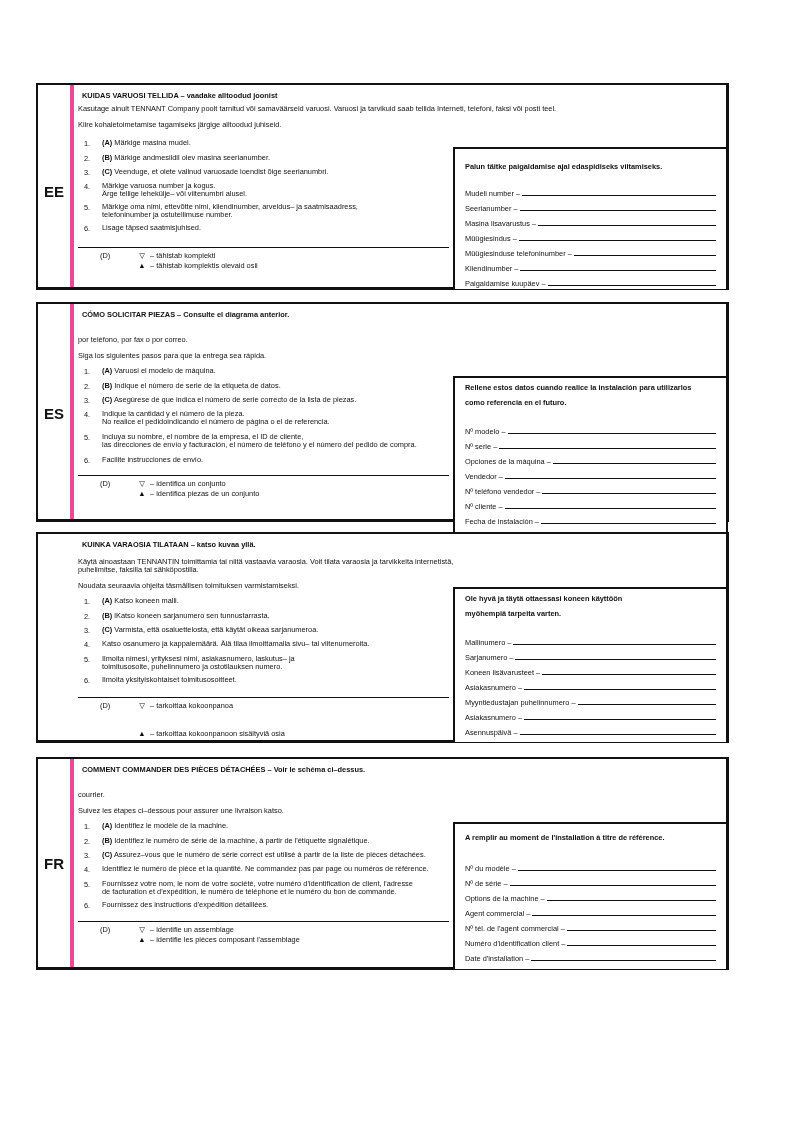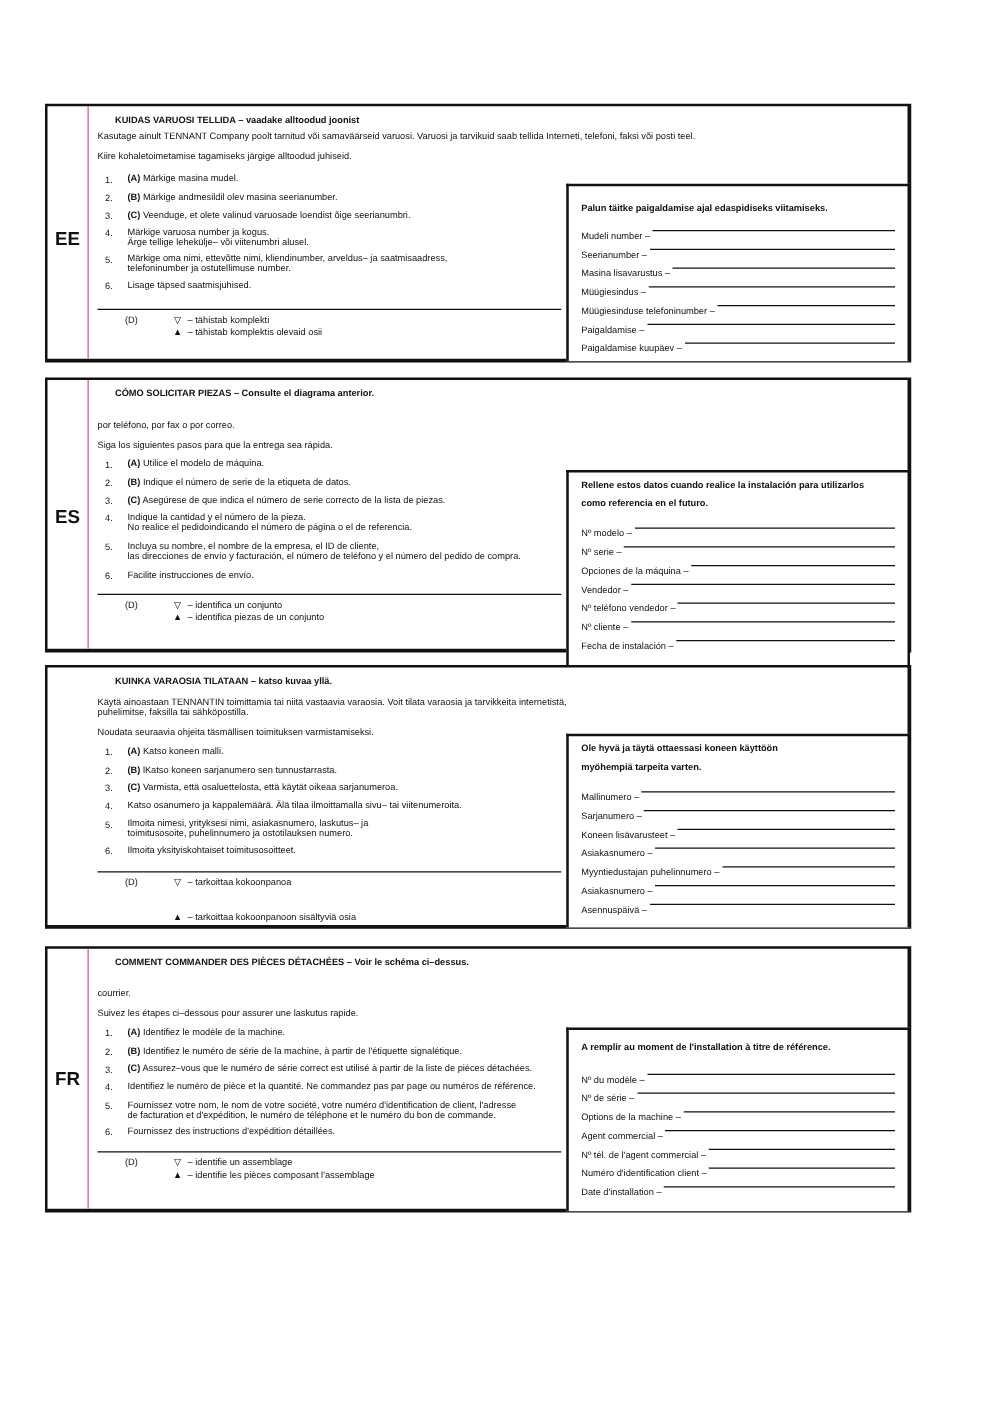"KUIDAS VARUOSI TELLIDA – vaadake" .title { left: 14px -> 4px }
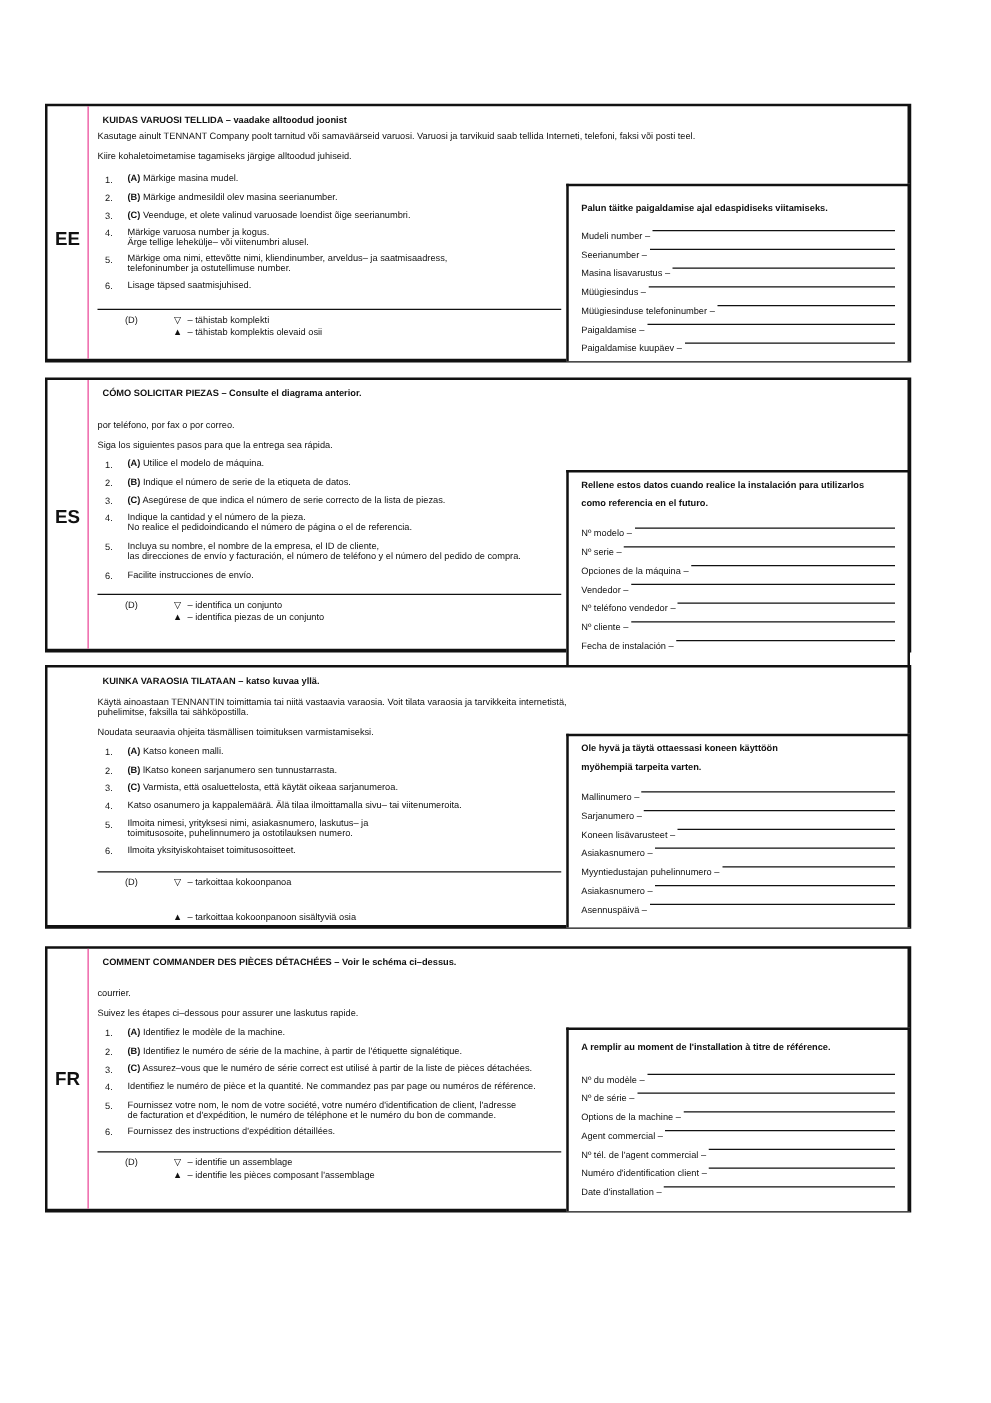"EE" .lang-col { border-right: 1px solid #ec4899 -> 4px solid #ec4899 }
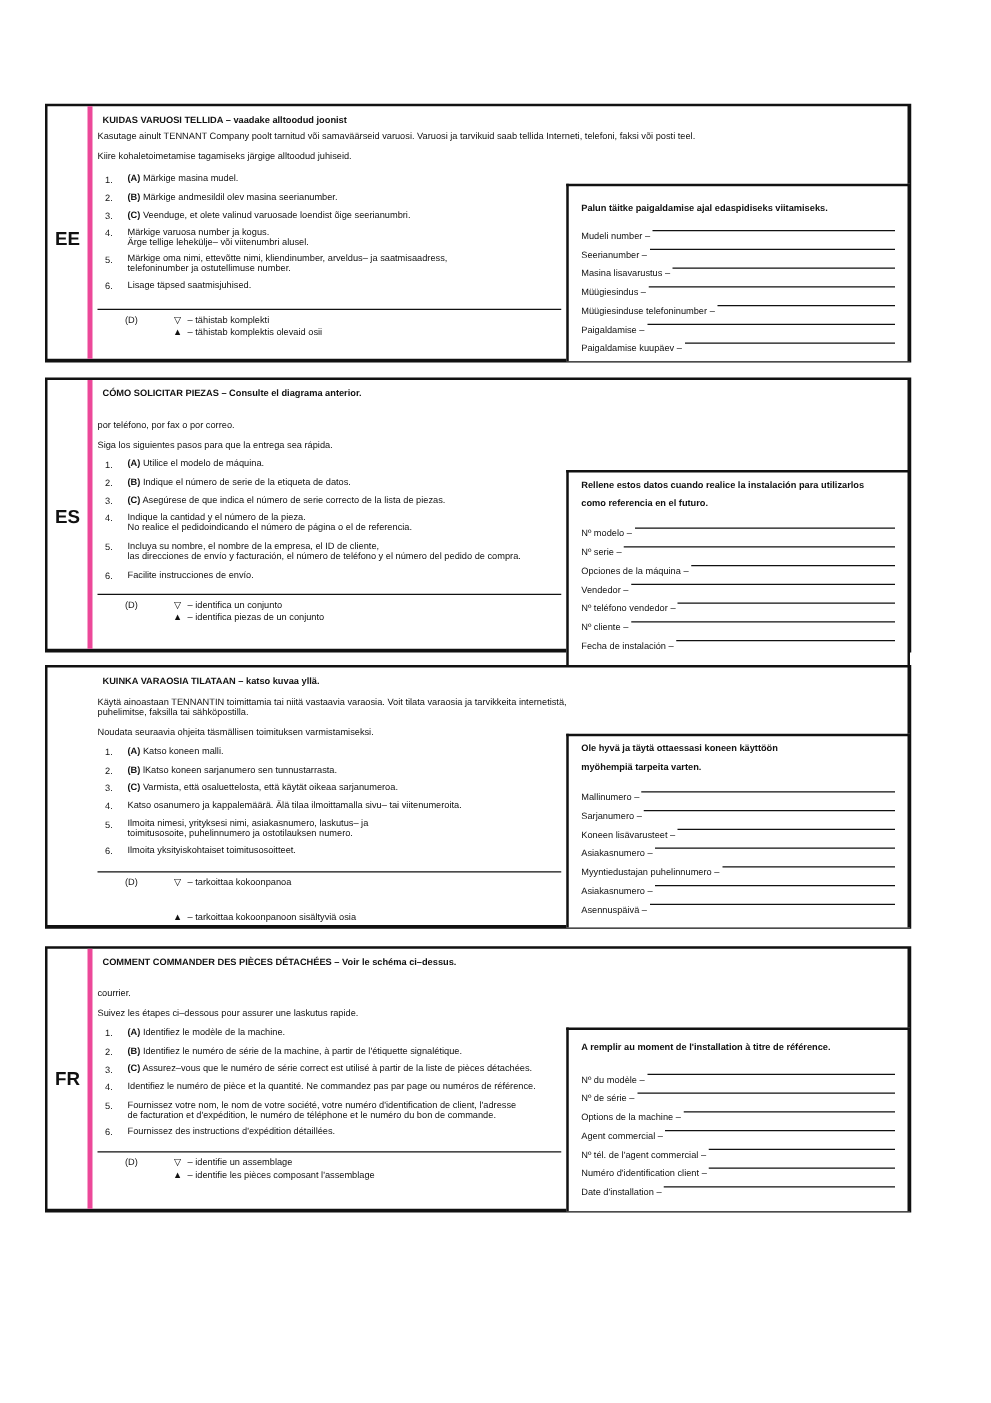"Mudeli number –" .field { align-items: flex-start -> flex-end }
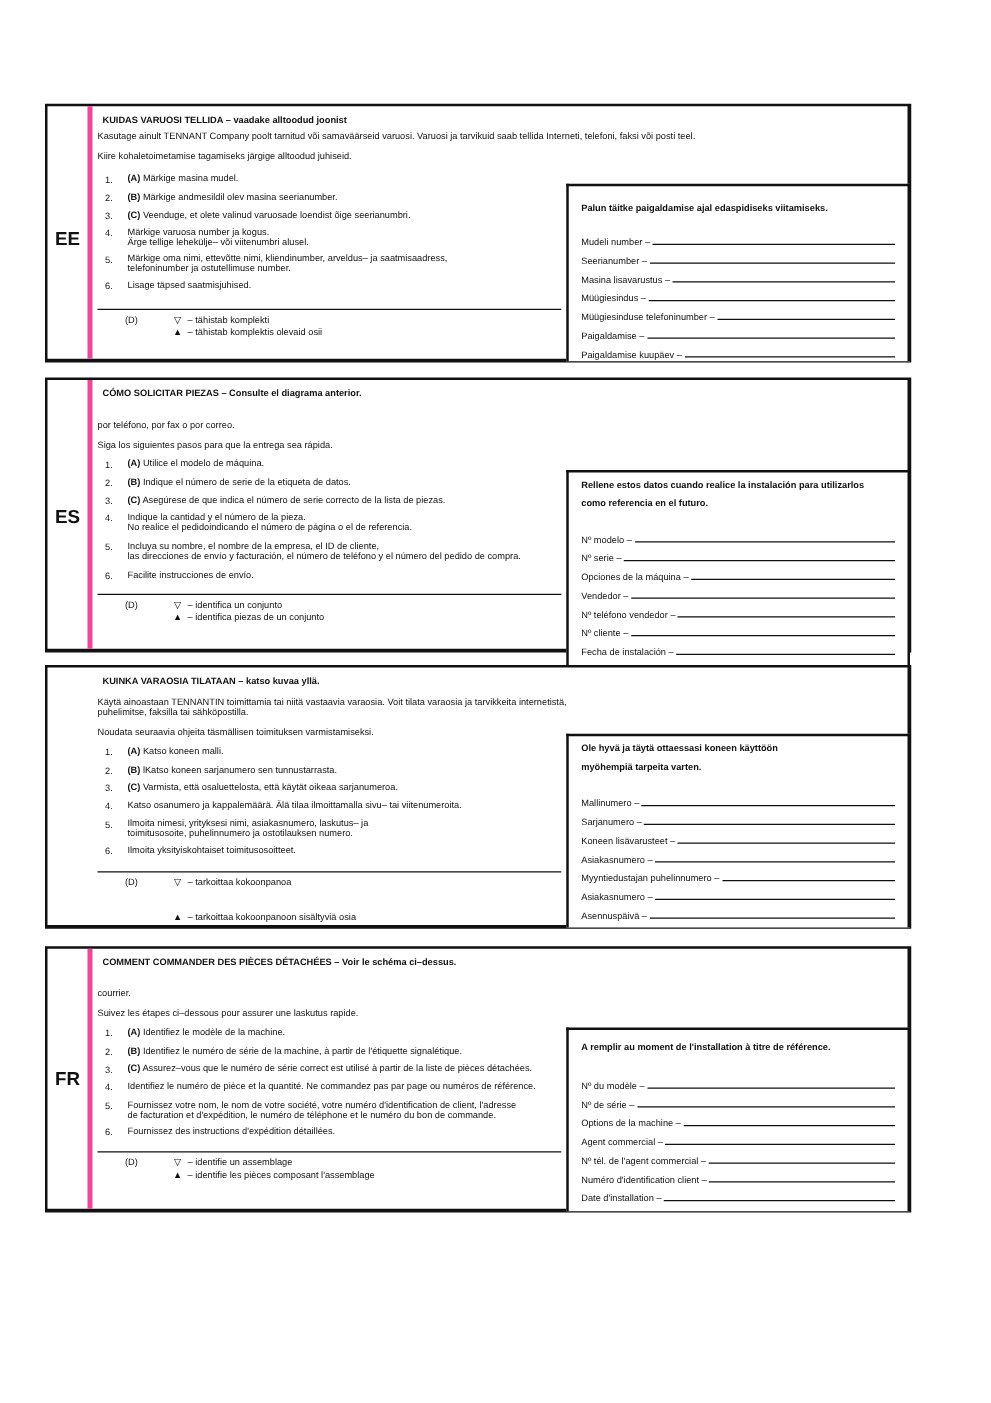"Paigaldamise –" span.lbl { text: Paigaldamise -> Kliendinumber }
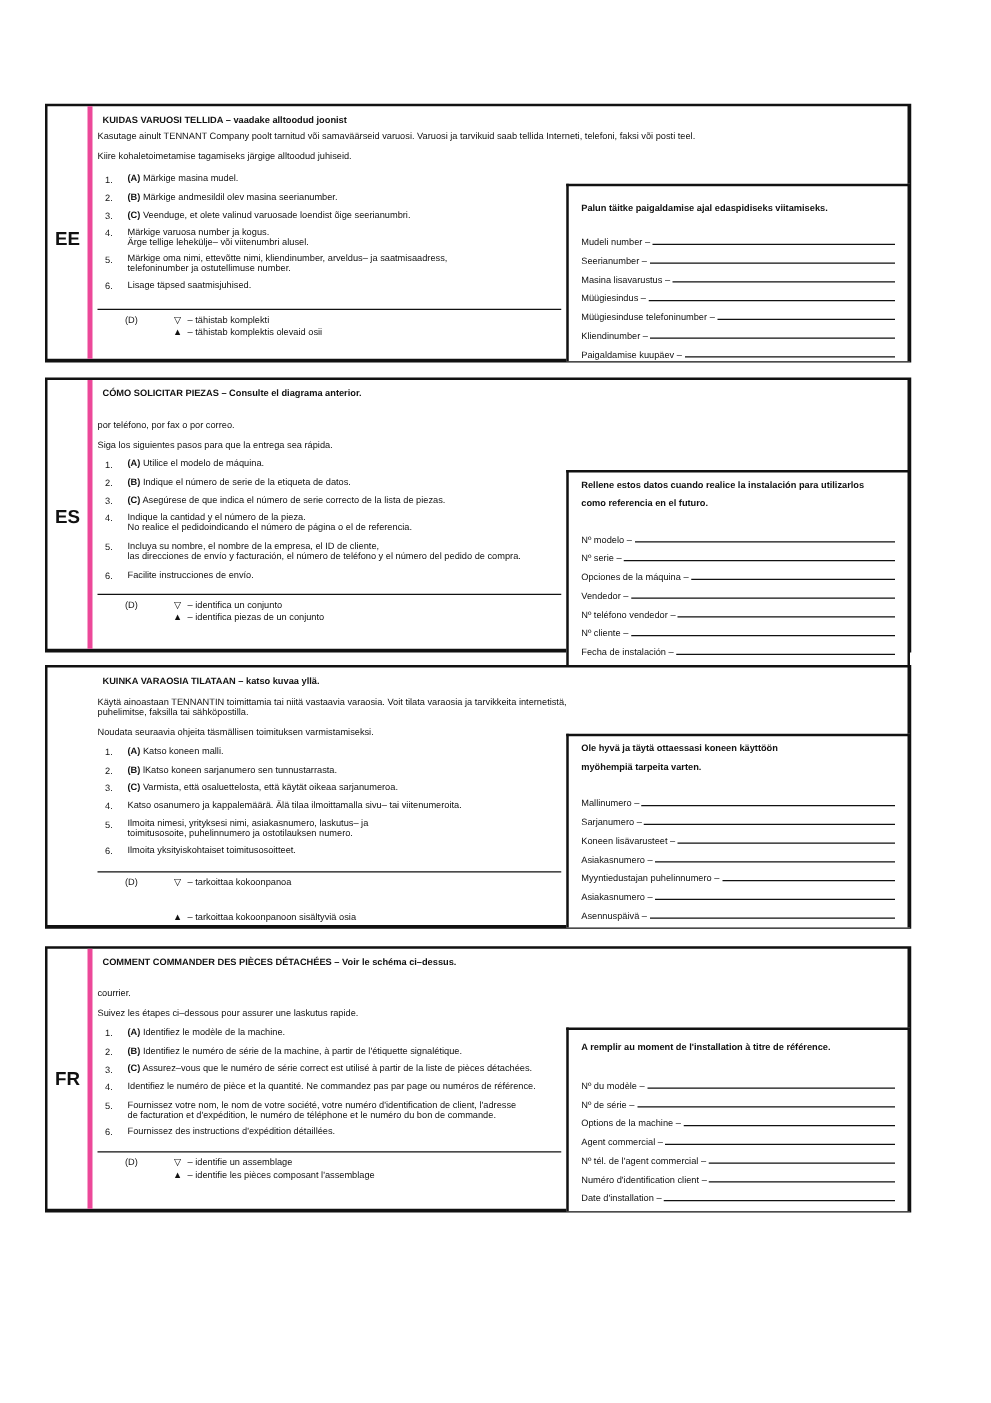"Utilice el modelo de máquina." span { text: Utilice -> Varuosi }
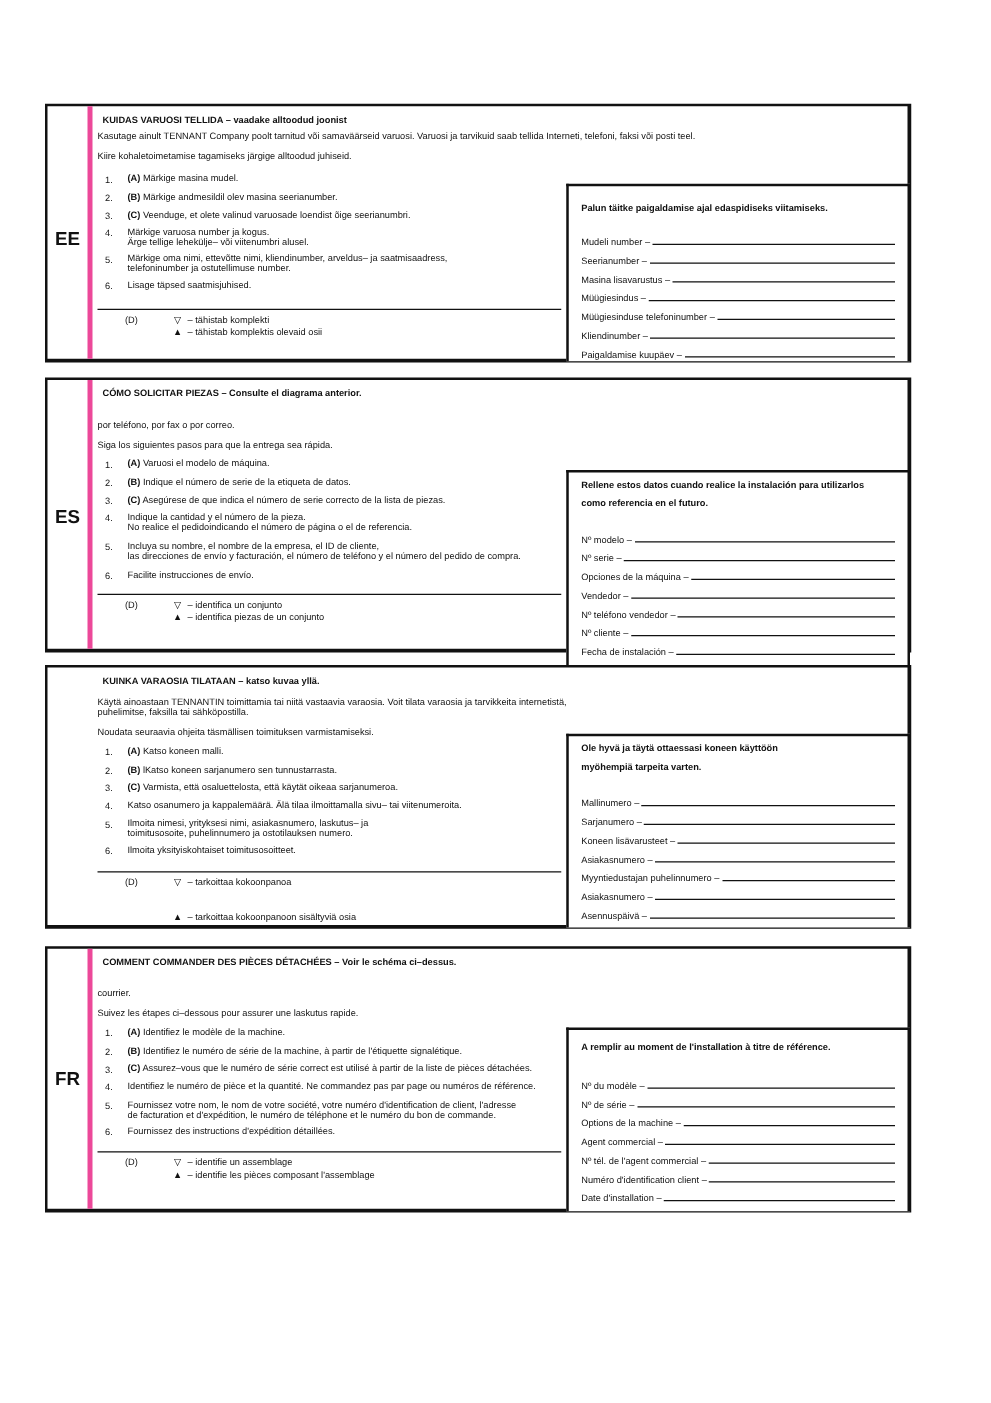"Suivez les étapes ci–dessous pour" div.para { text: laskutus rapide -> livraison katso }
